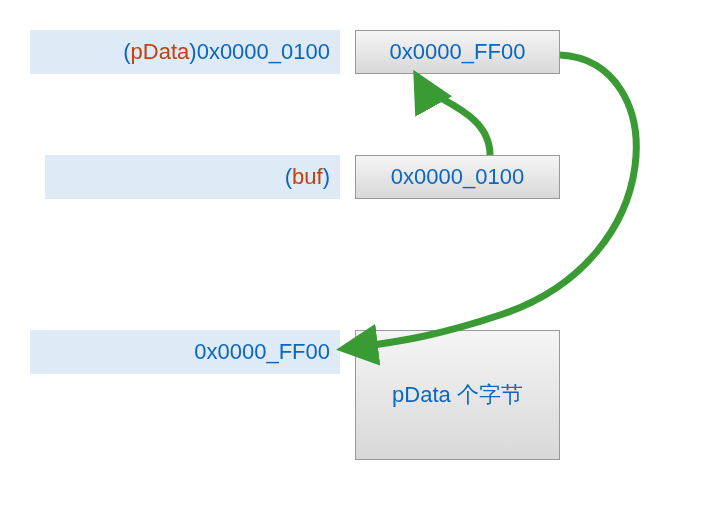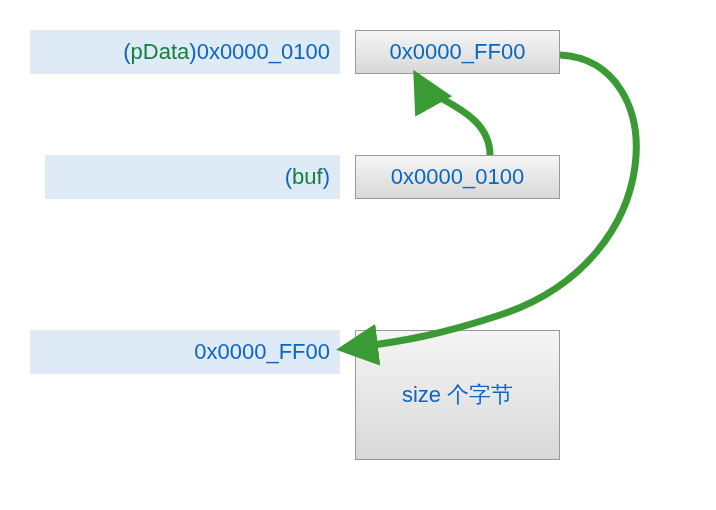"pData" .label-box .varname { color: #15803d -> #c2410c }
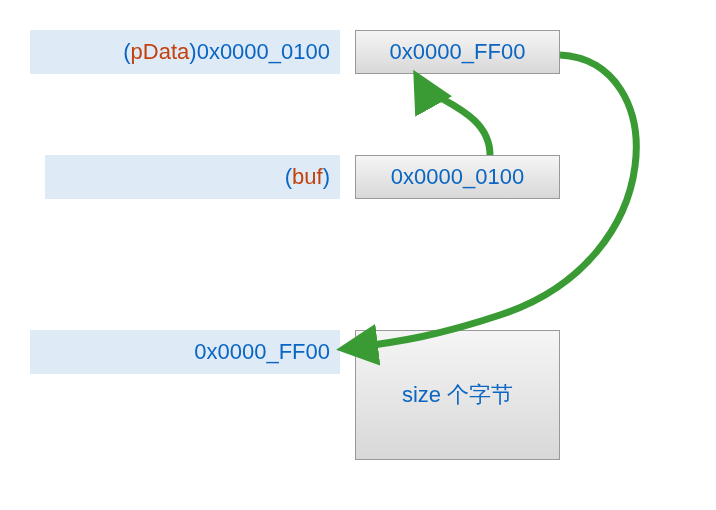"size 个字节" span { text: size -> pData }
